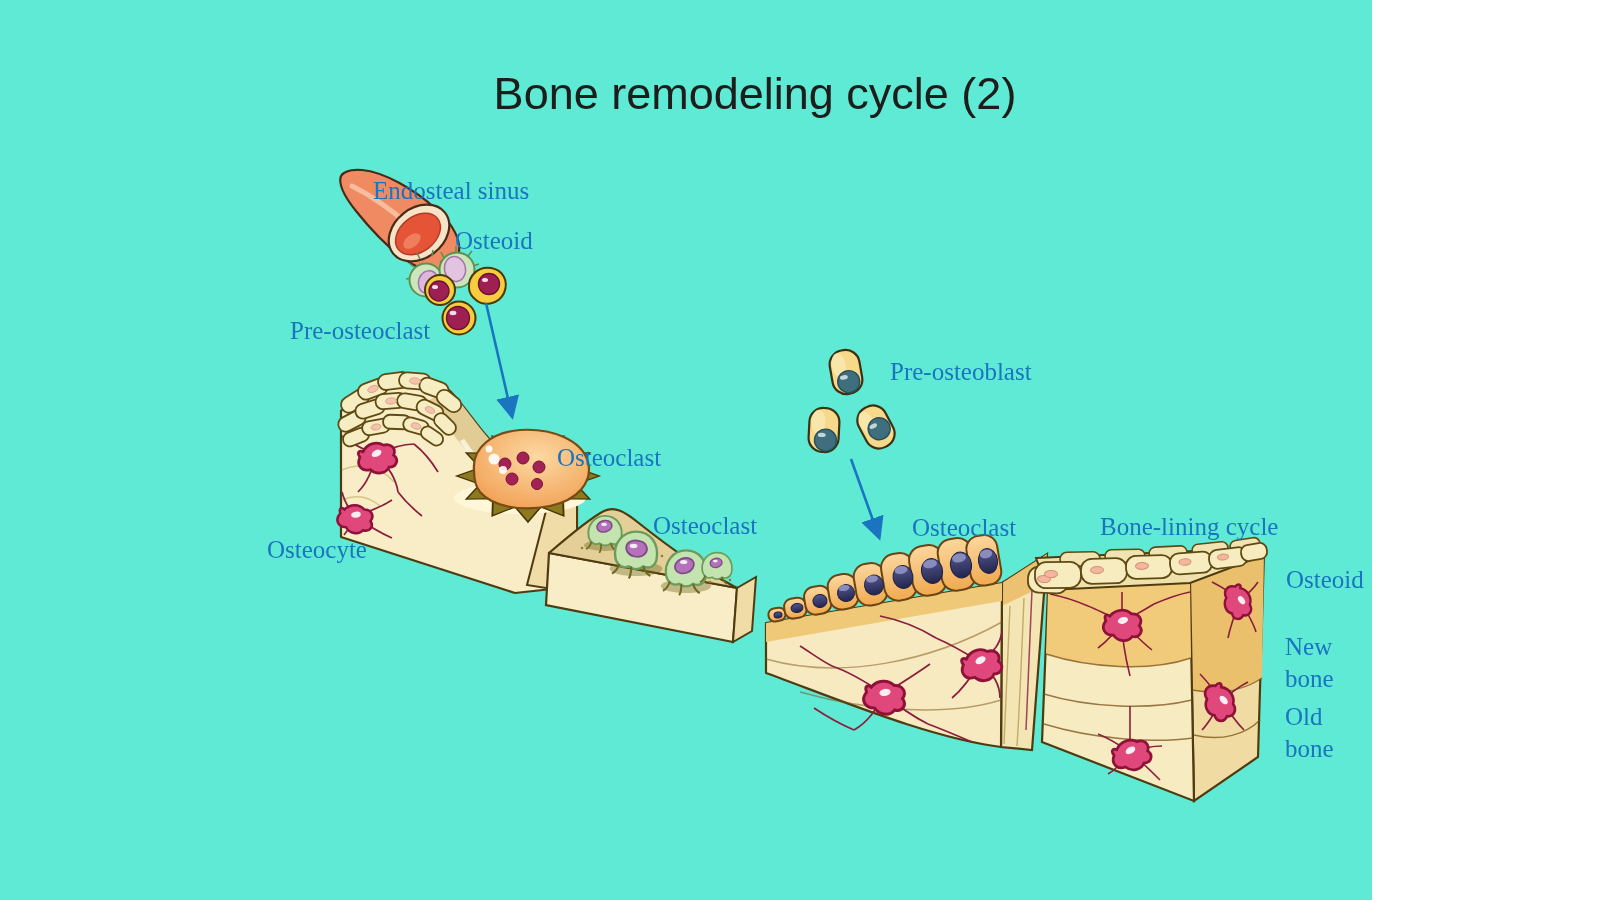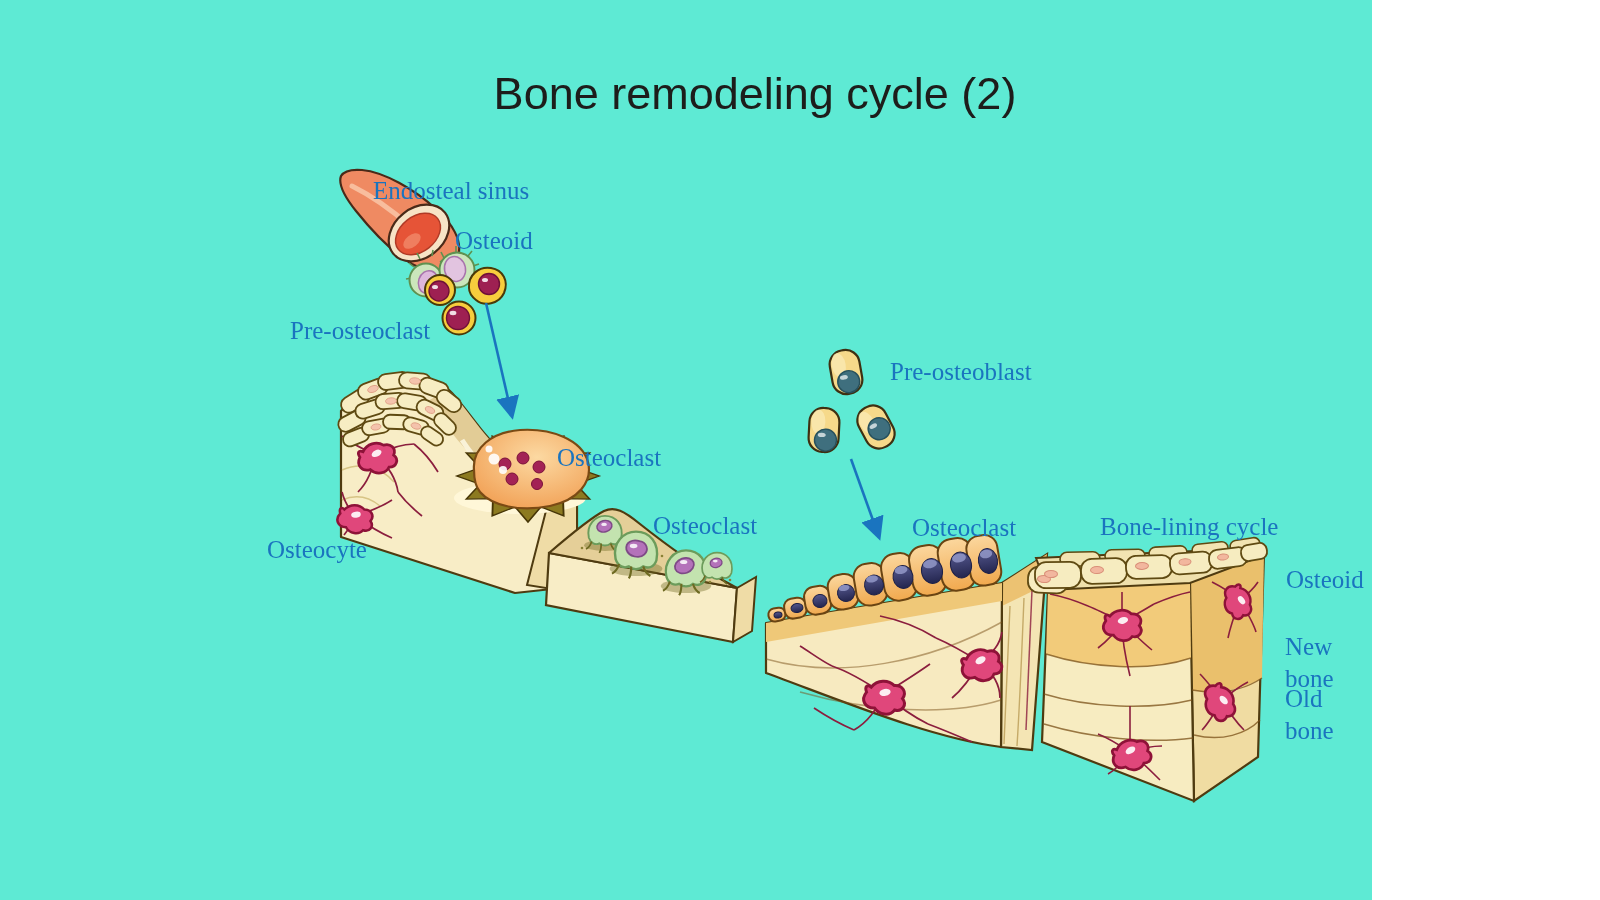"Old bone" div.diagram-label { top: 683px -> 701px }
